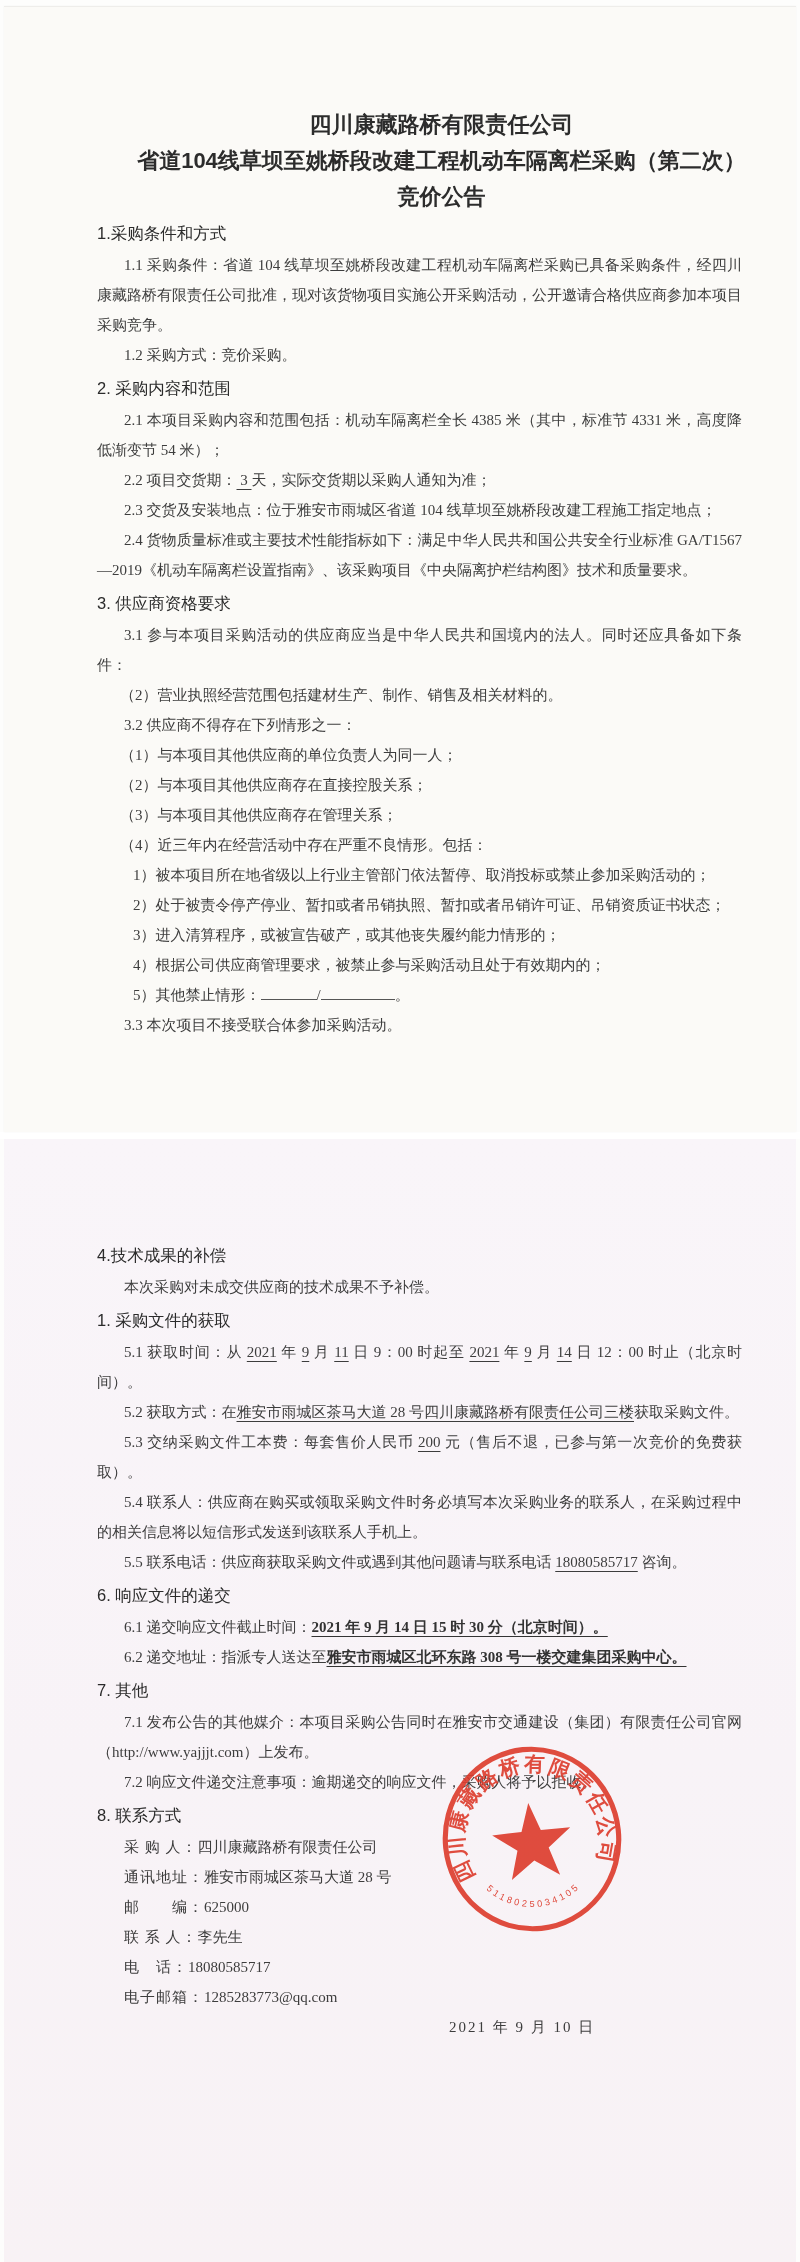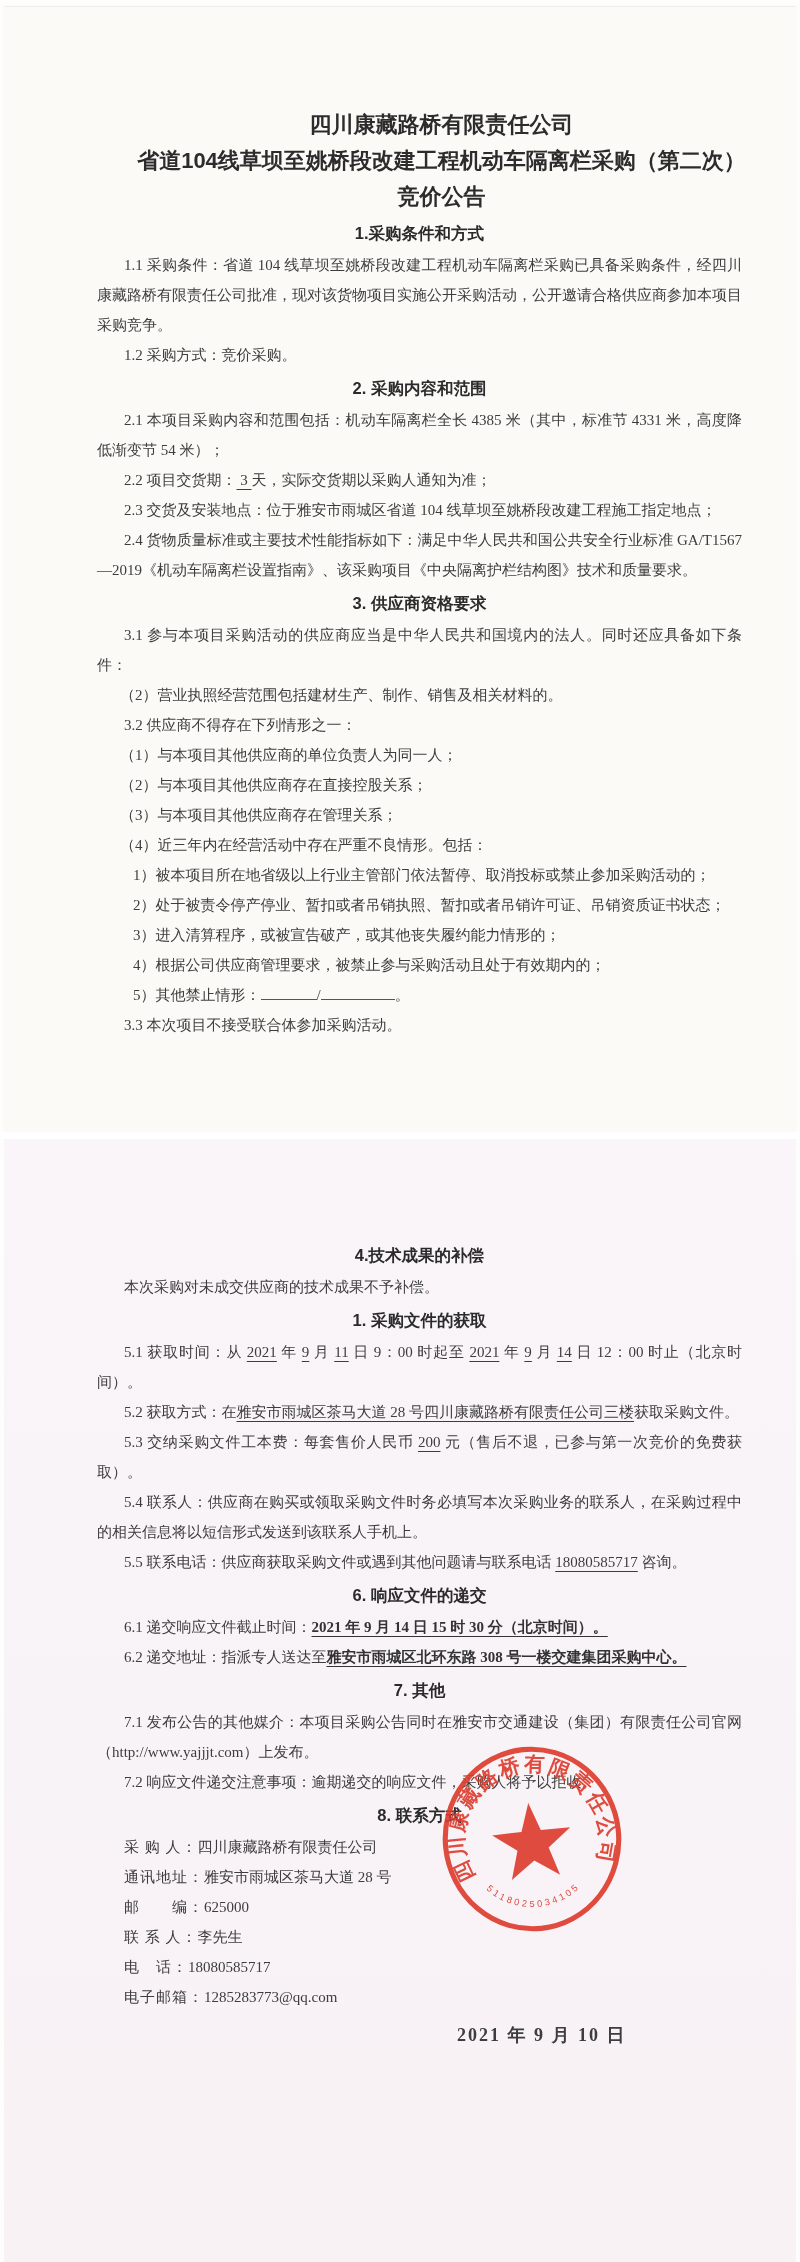"1.采购条件和方式" .h { font-weight: bold -> normal; text-align: center -> none }
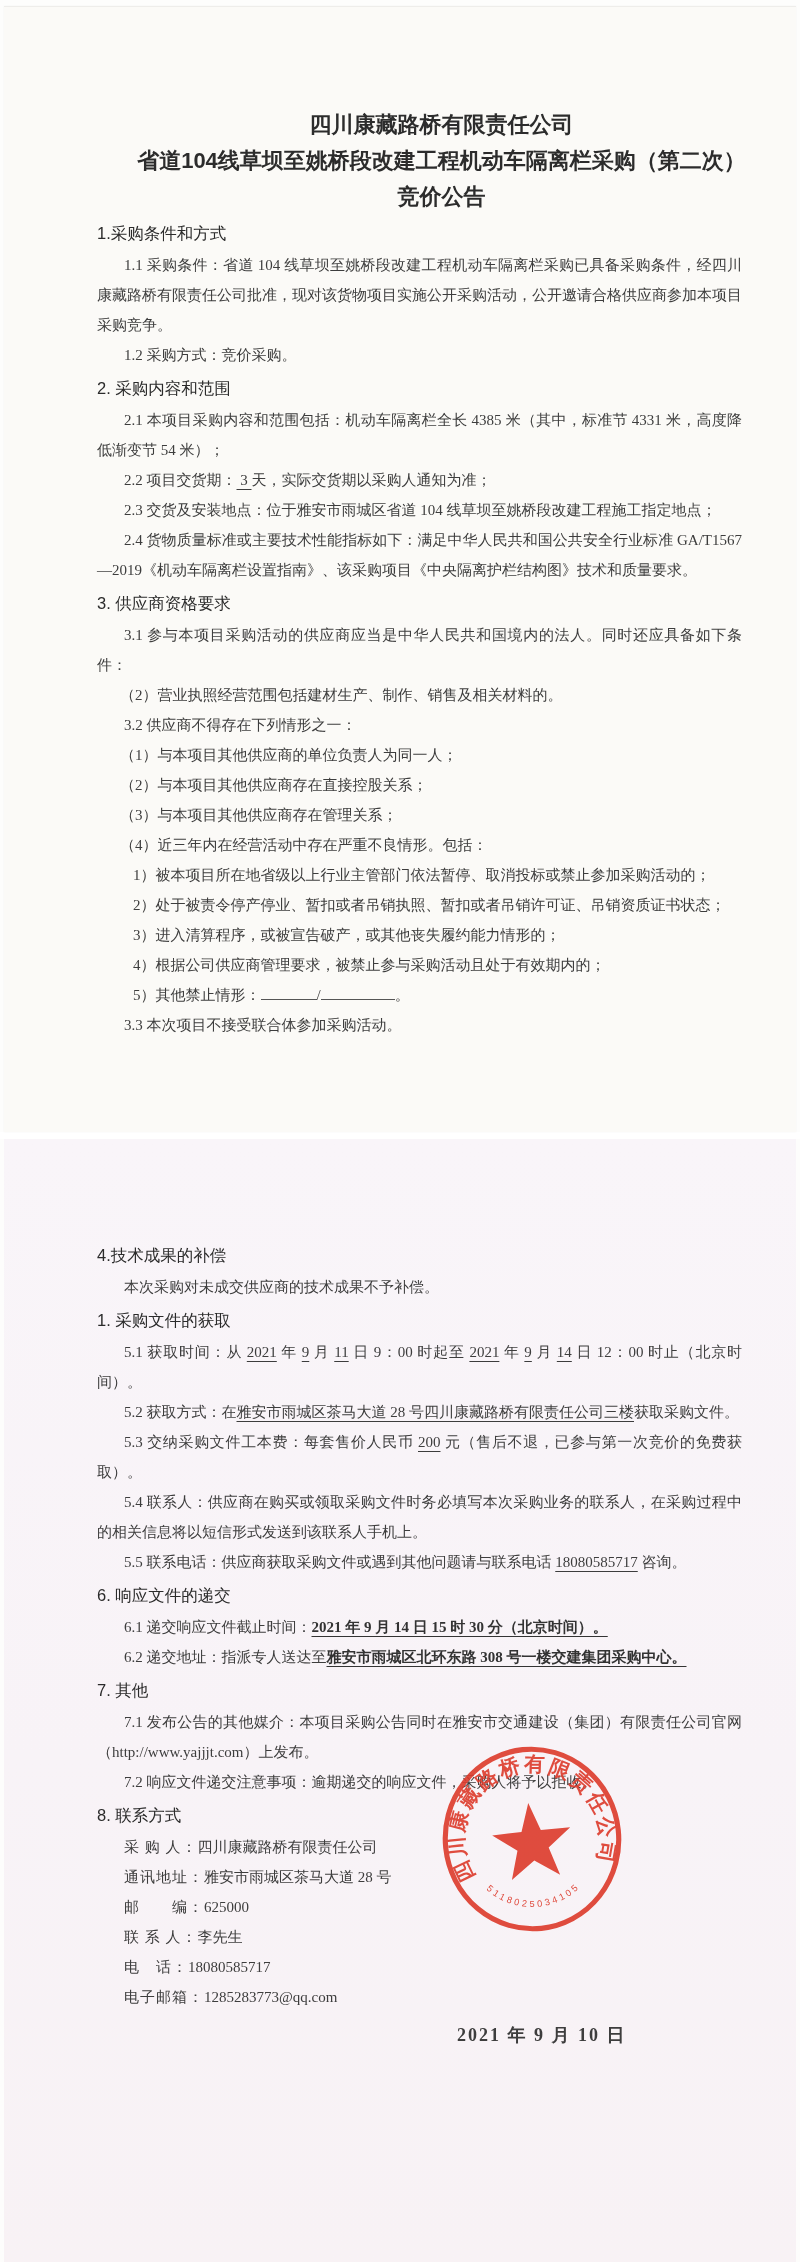"2021 年 9 月 10" .issue-date { font-size: 18px -> 15px; font-weight: bold -> none; margin: 8px -> 0 }
